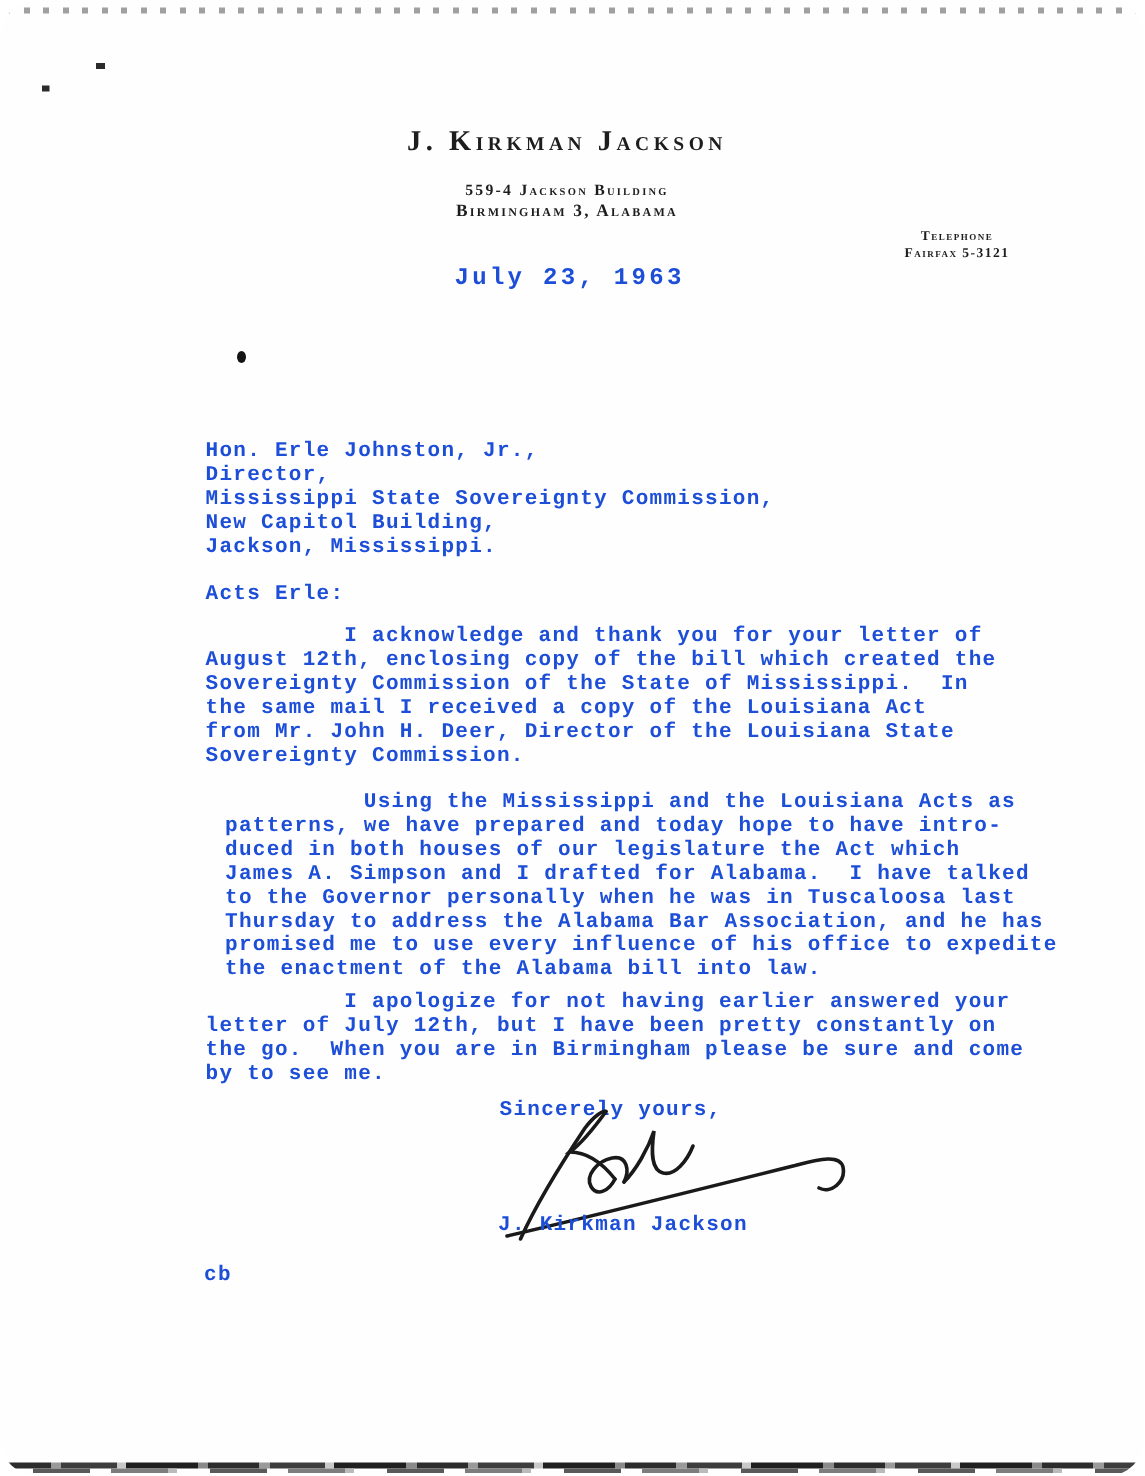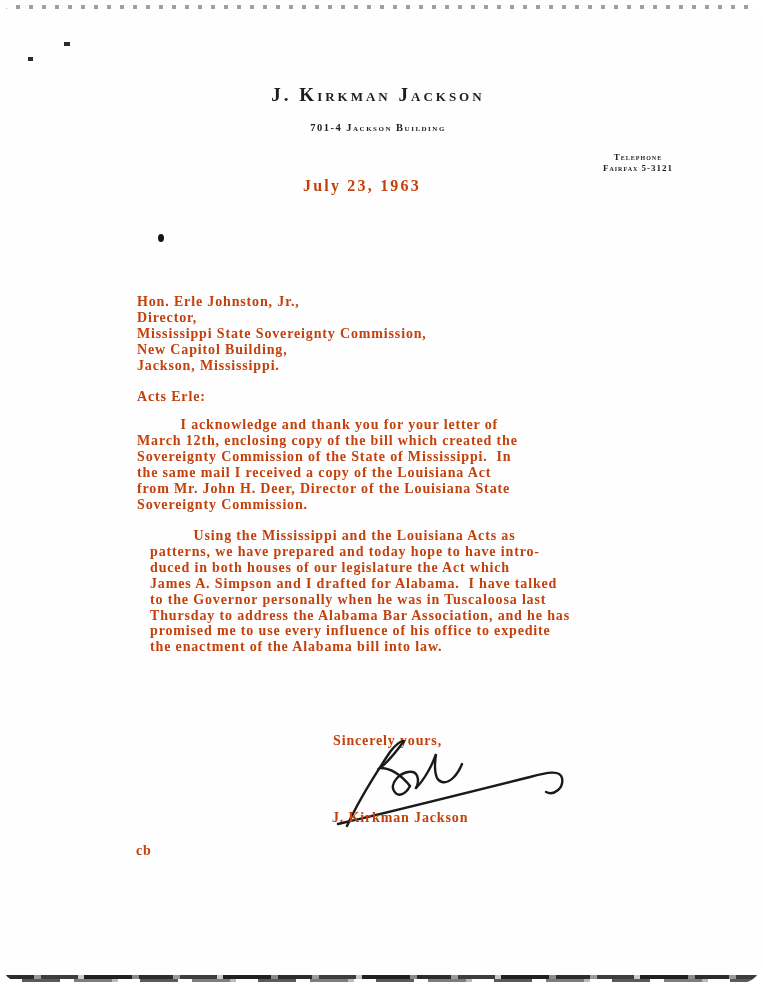"701-4 Jackson Building" div.lh { text: 701-4 -> 559-4 }
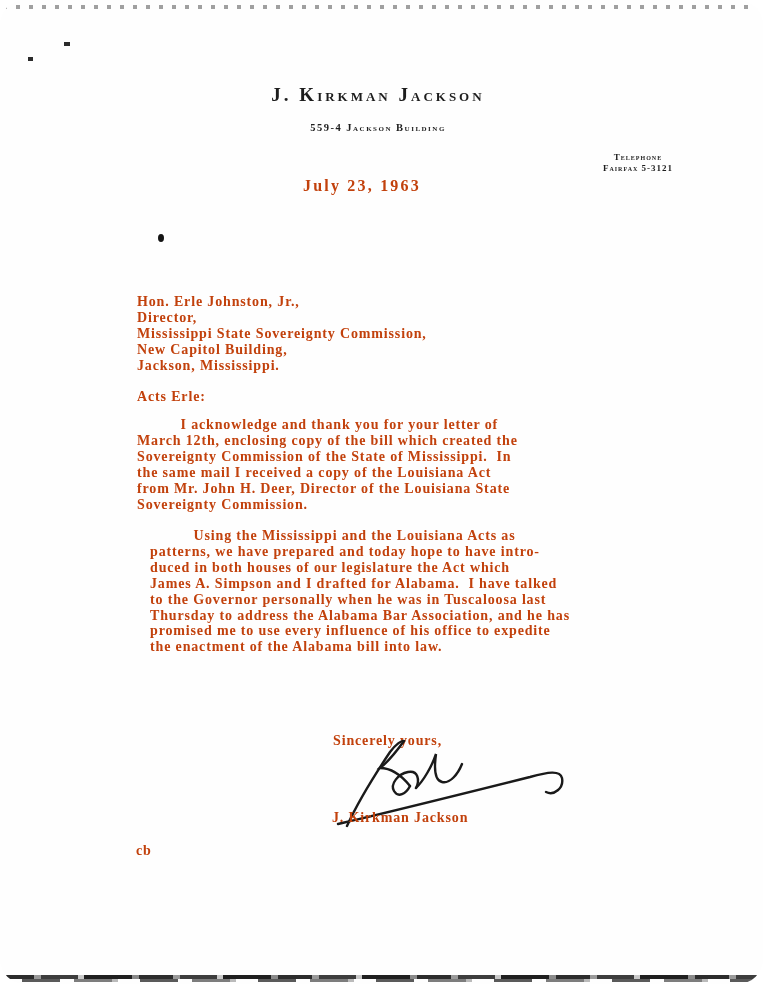"Birmingham 3, Alabama" div.lh { html: none -> <div>Birmingham 3, Alabama</div> }
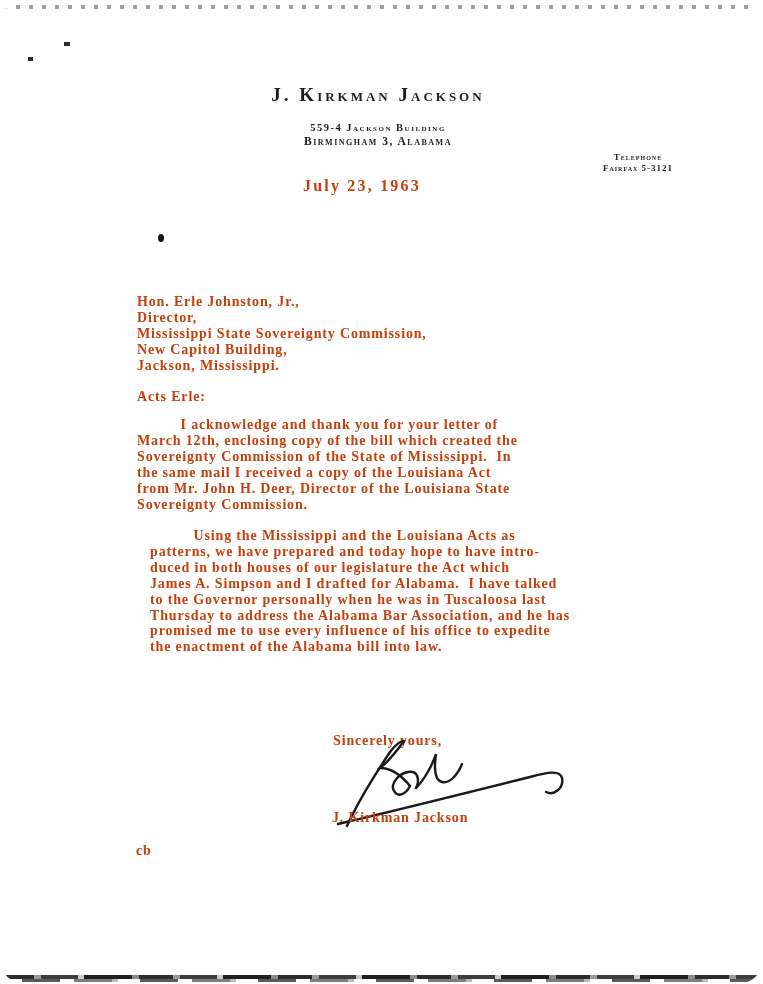"July 23, 1963" .mono { color: #c2410c -> #1d4ed8; font-family: Liberation Serif, serif -> Liberation Mono, monospace }
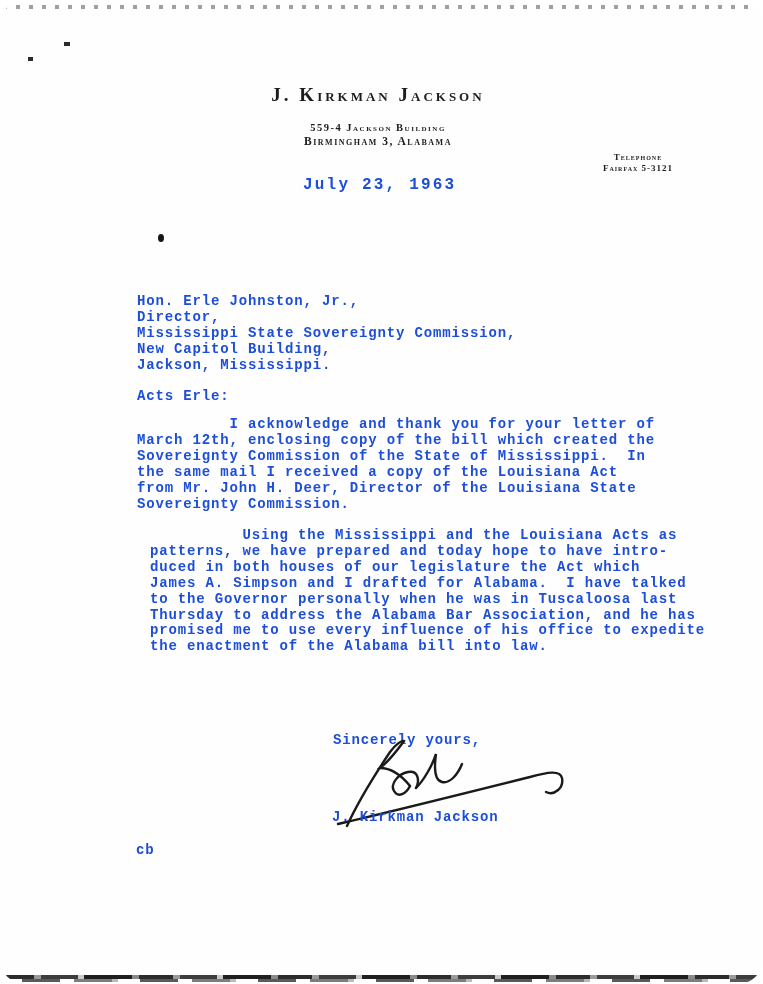"I acknowledge and thank you" div.mono { text: March -> August }
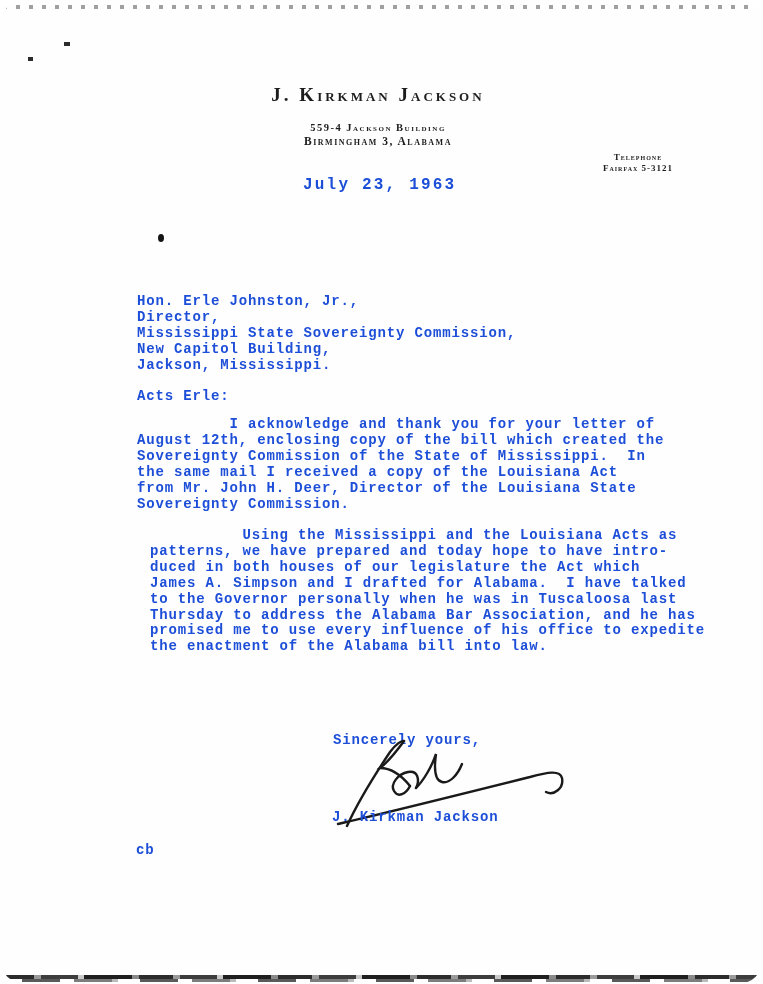"I apologize for not having" div.mono { html: none -> <div> I apologize for not having earlier answered your letter of July 12th, but I have been pretty constantly on the go. When you are in Birmingham please be sure and come by to see me.</div> }
